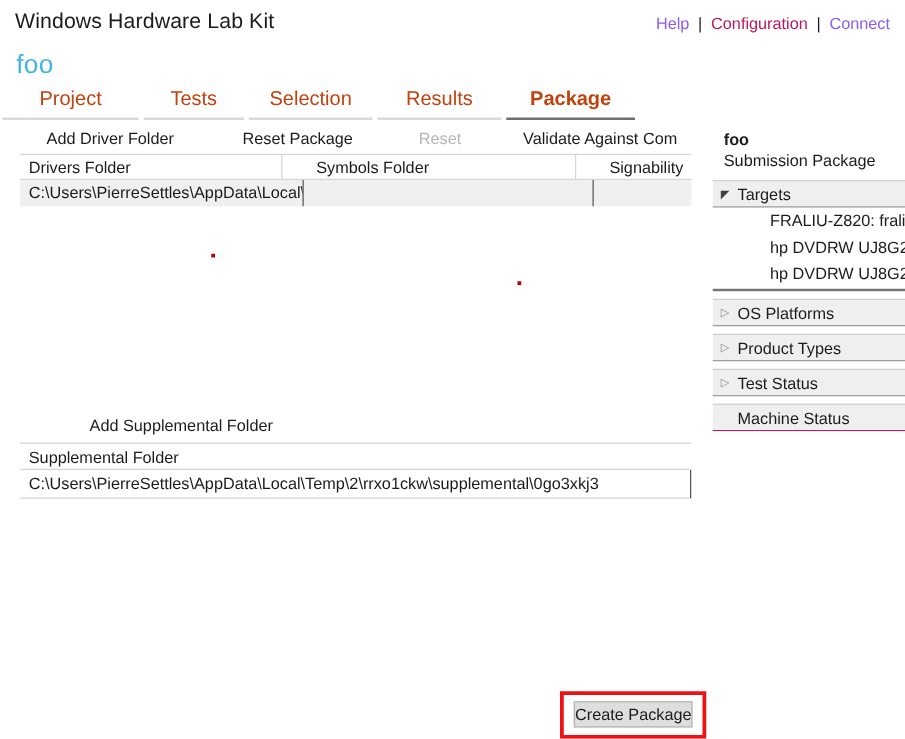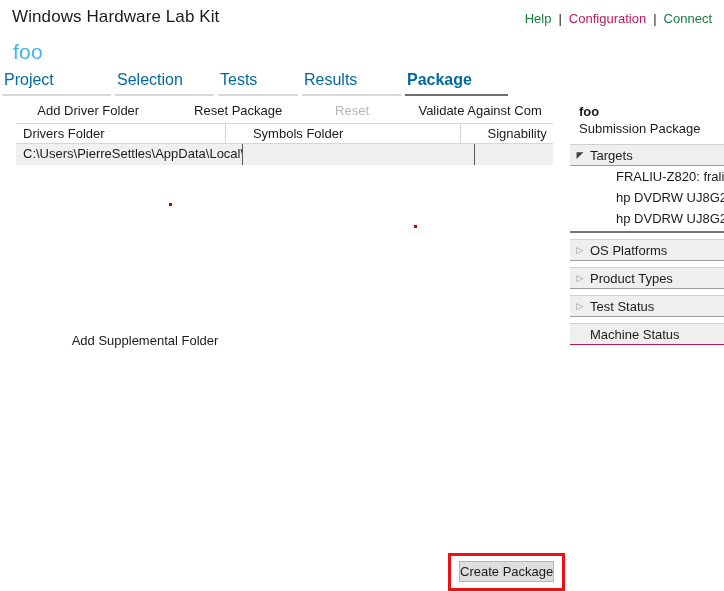"Help" .top-links .lnk { color: #15803d -> #8b5cf6 }
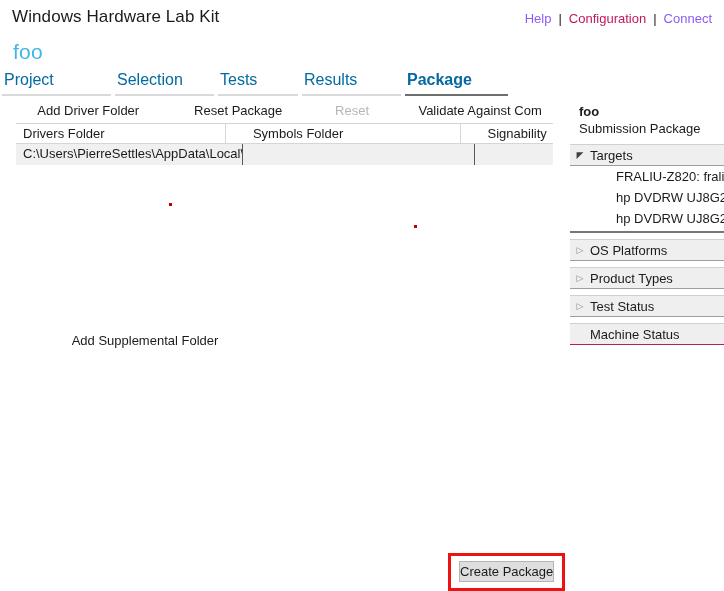"Project" .tab { color: #0369a1 -> #c2410c; text-align: none -> center }
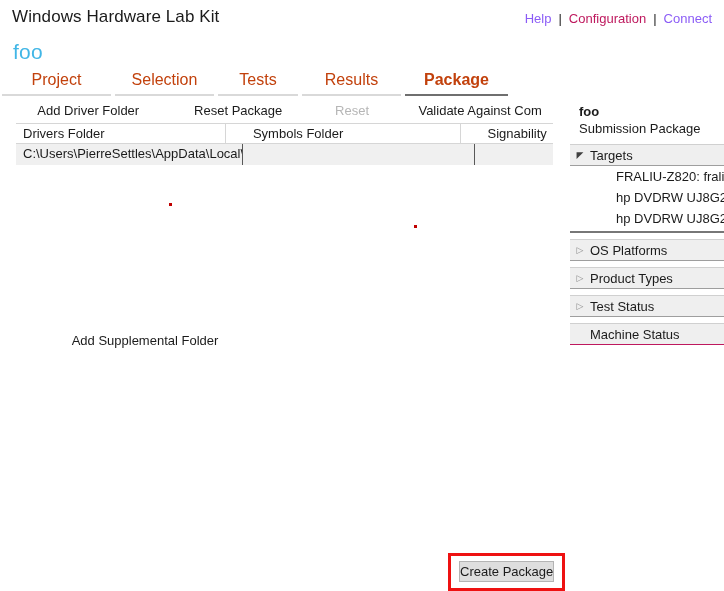"Selection" div.tab { order: before "Tests" -> after "Tests" }
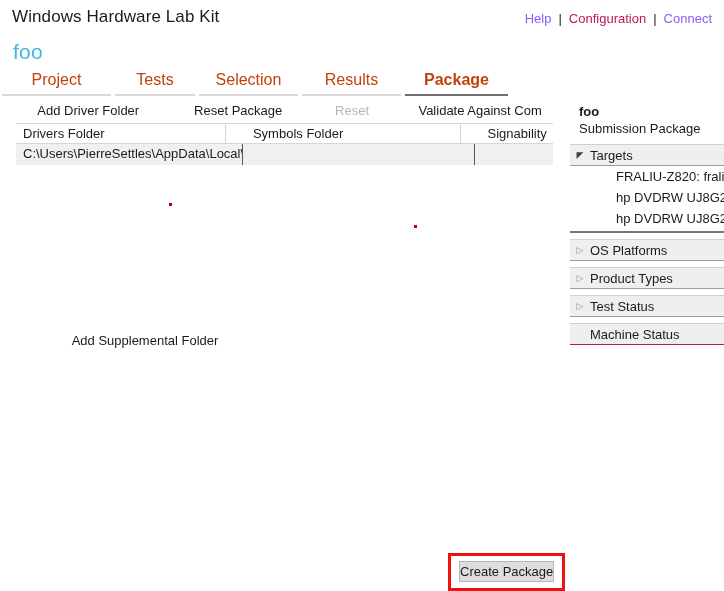"Supplemental Folder" div.grid-supp { html: none -> <div> <div>Supplemental Folder</div> <div>C:\Users\PierreSettles\AppData\Local\Temp\2\rrxo1ckw\supplemental\0go3xkj3</div> </div> }
